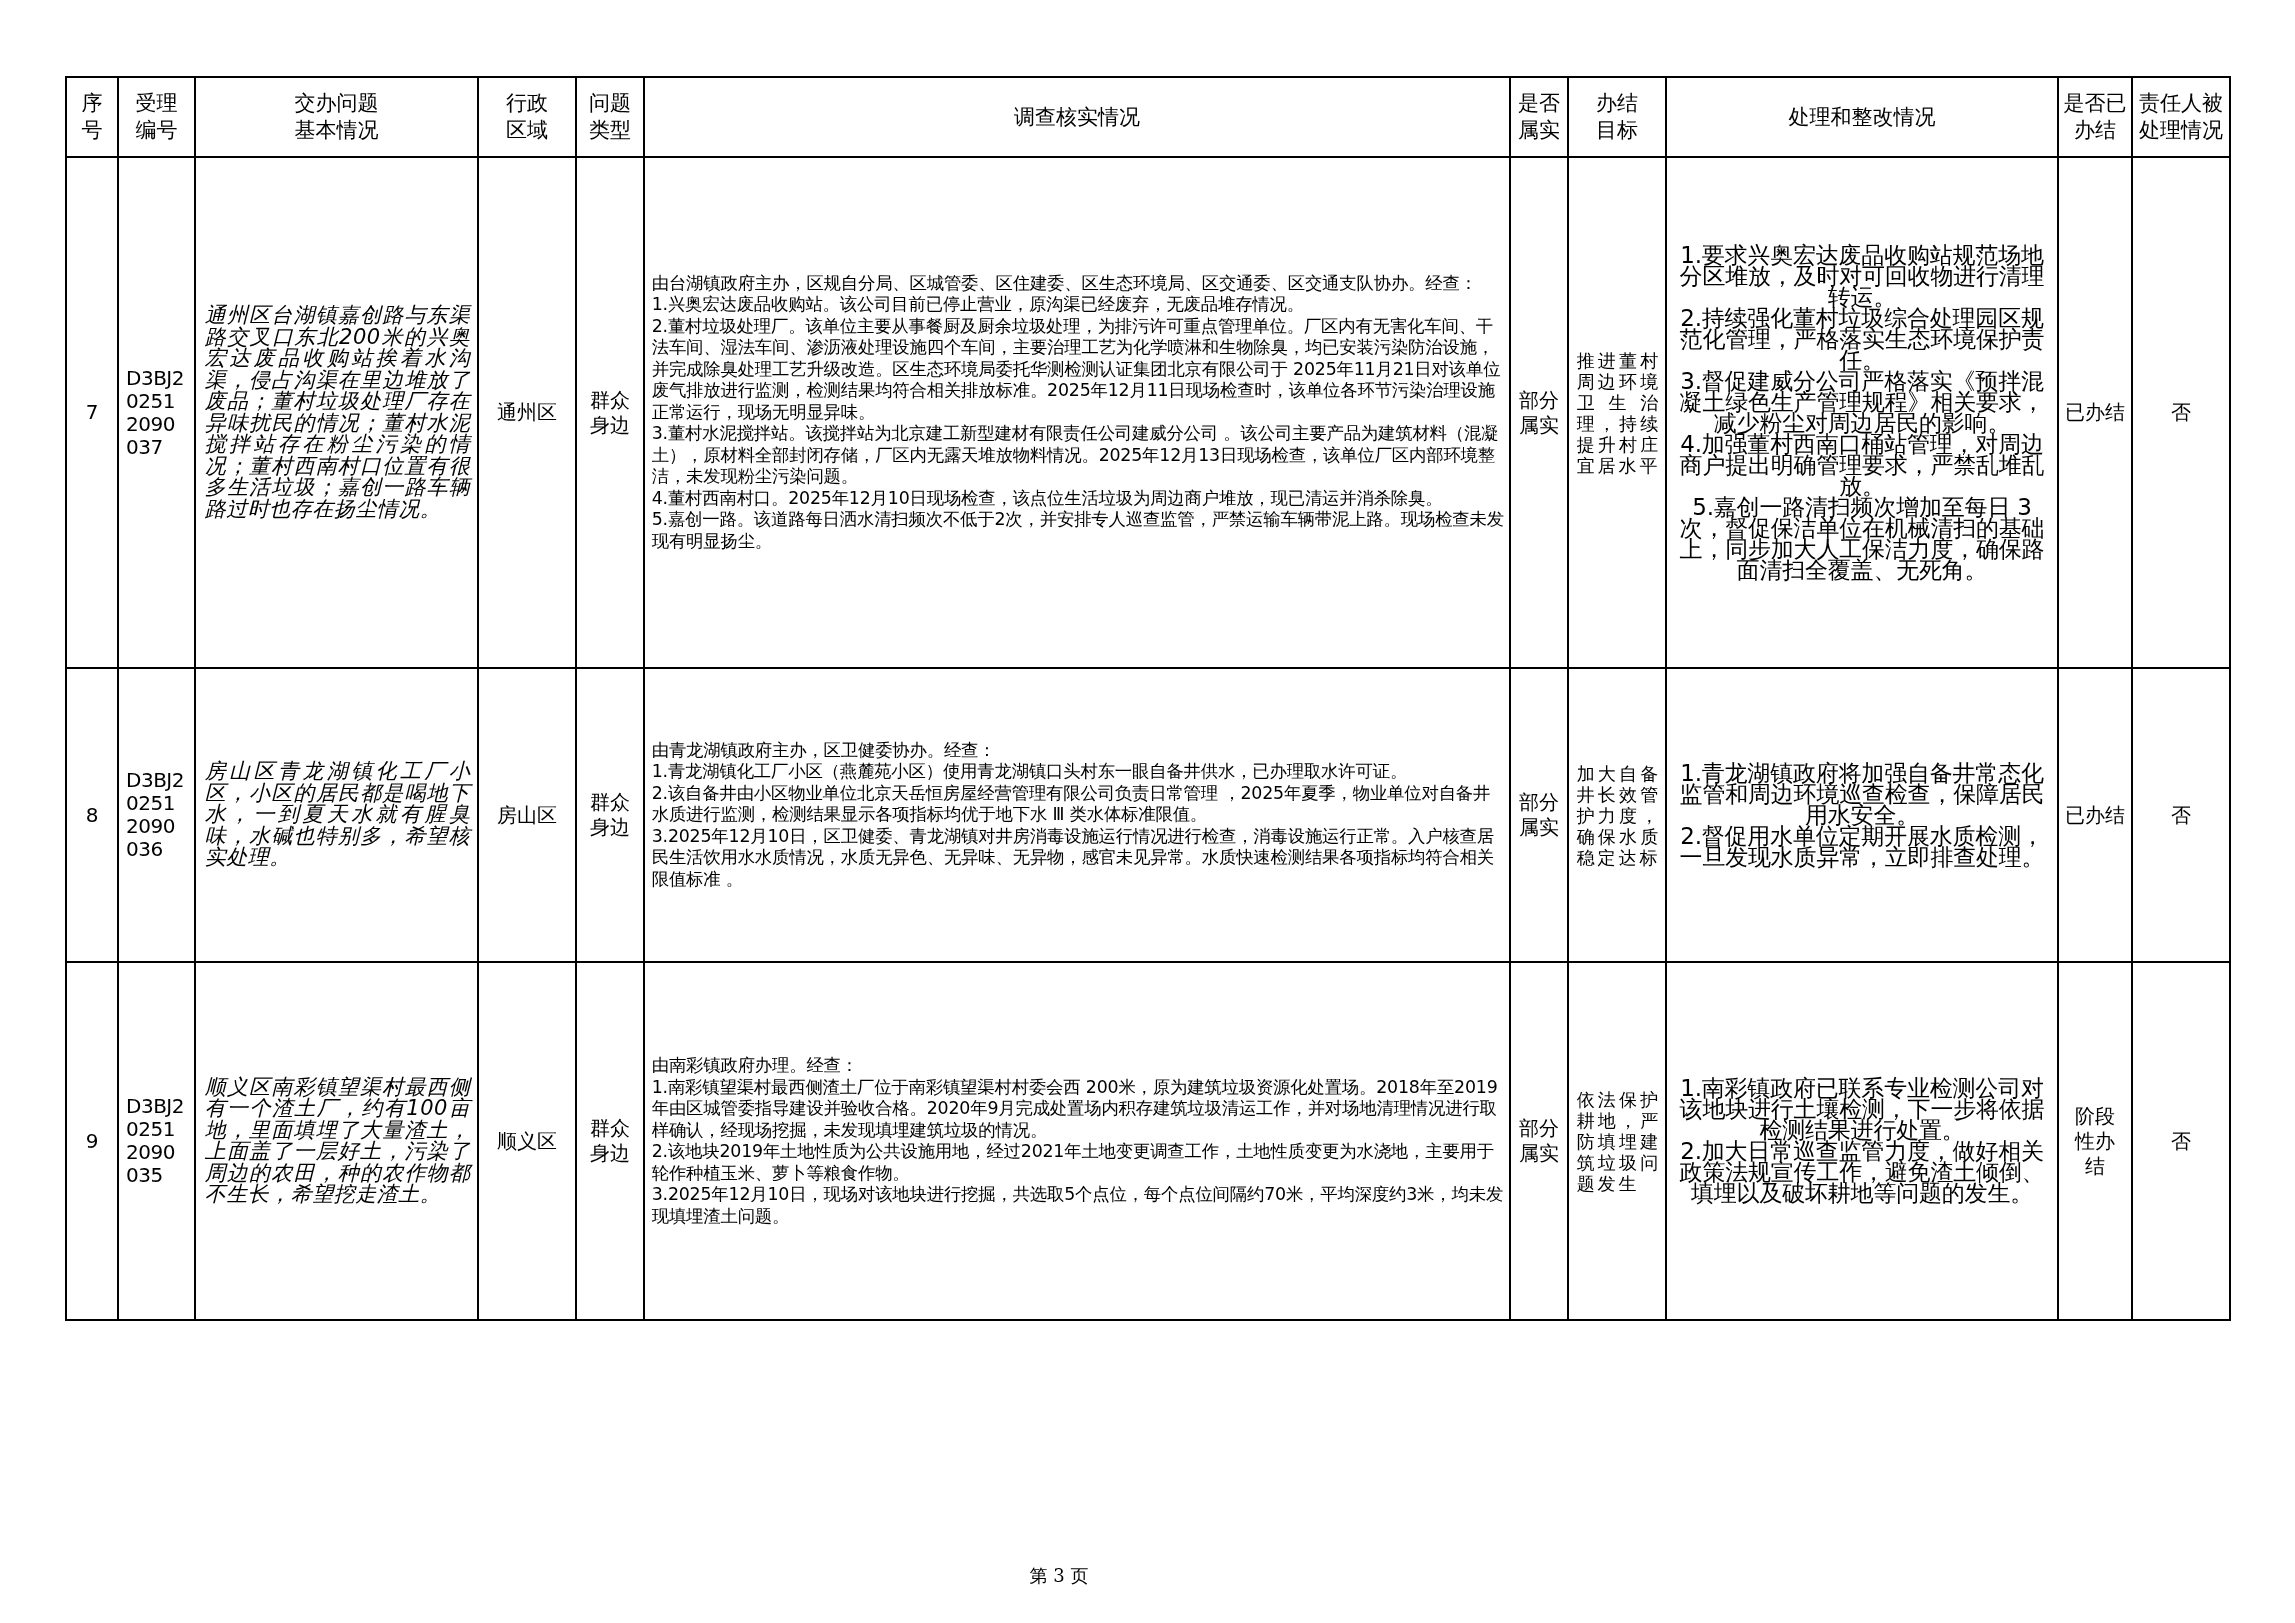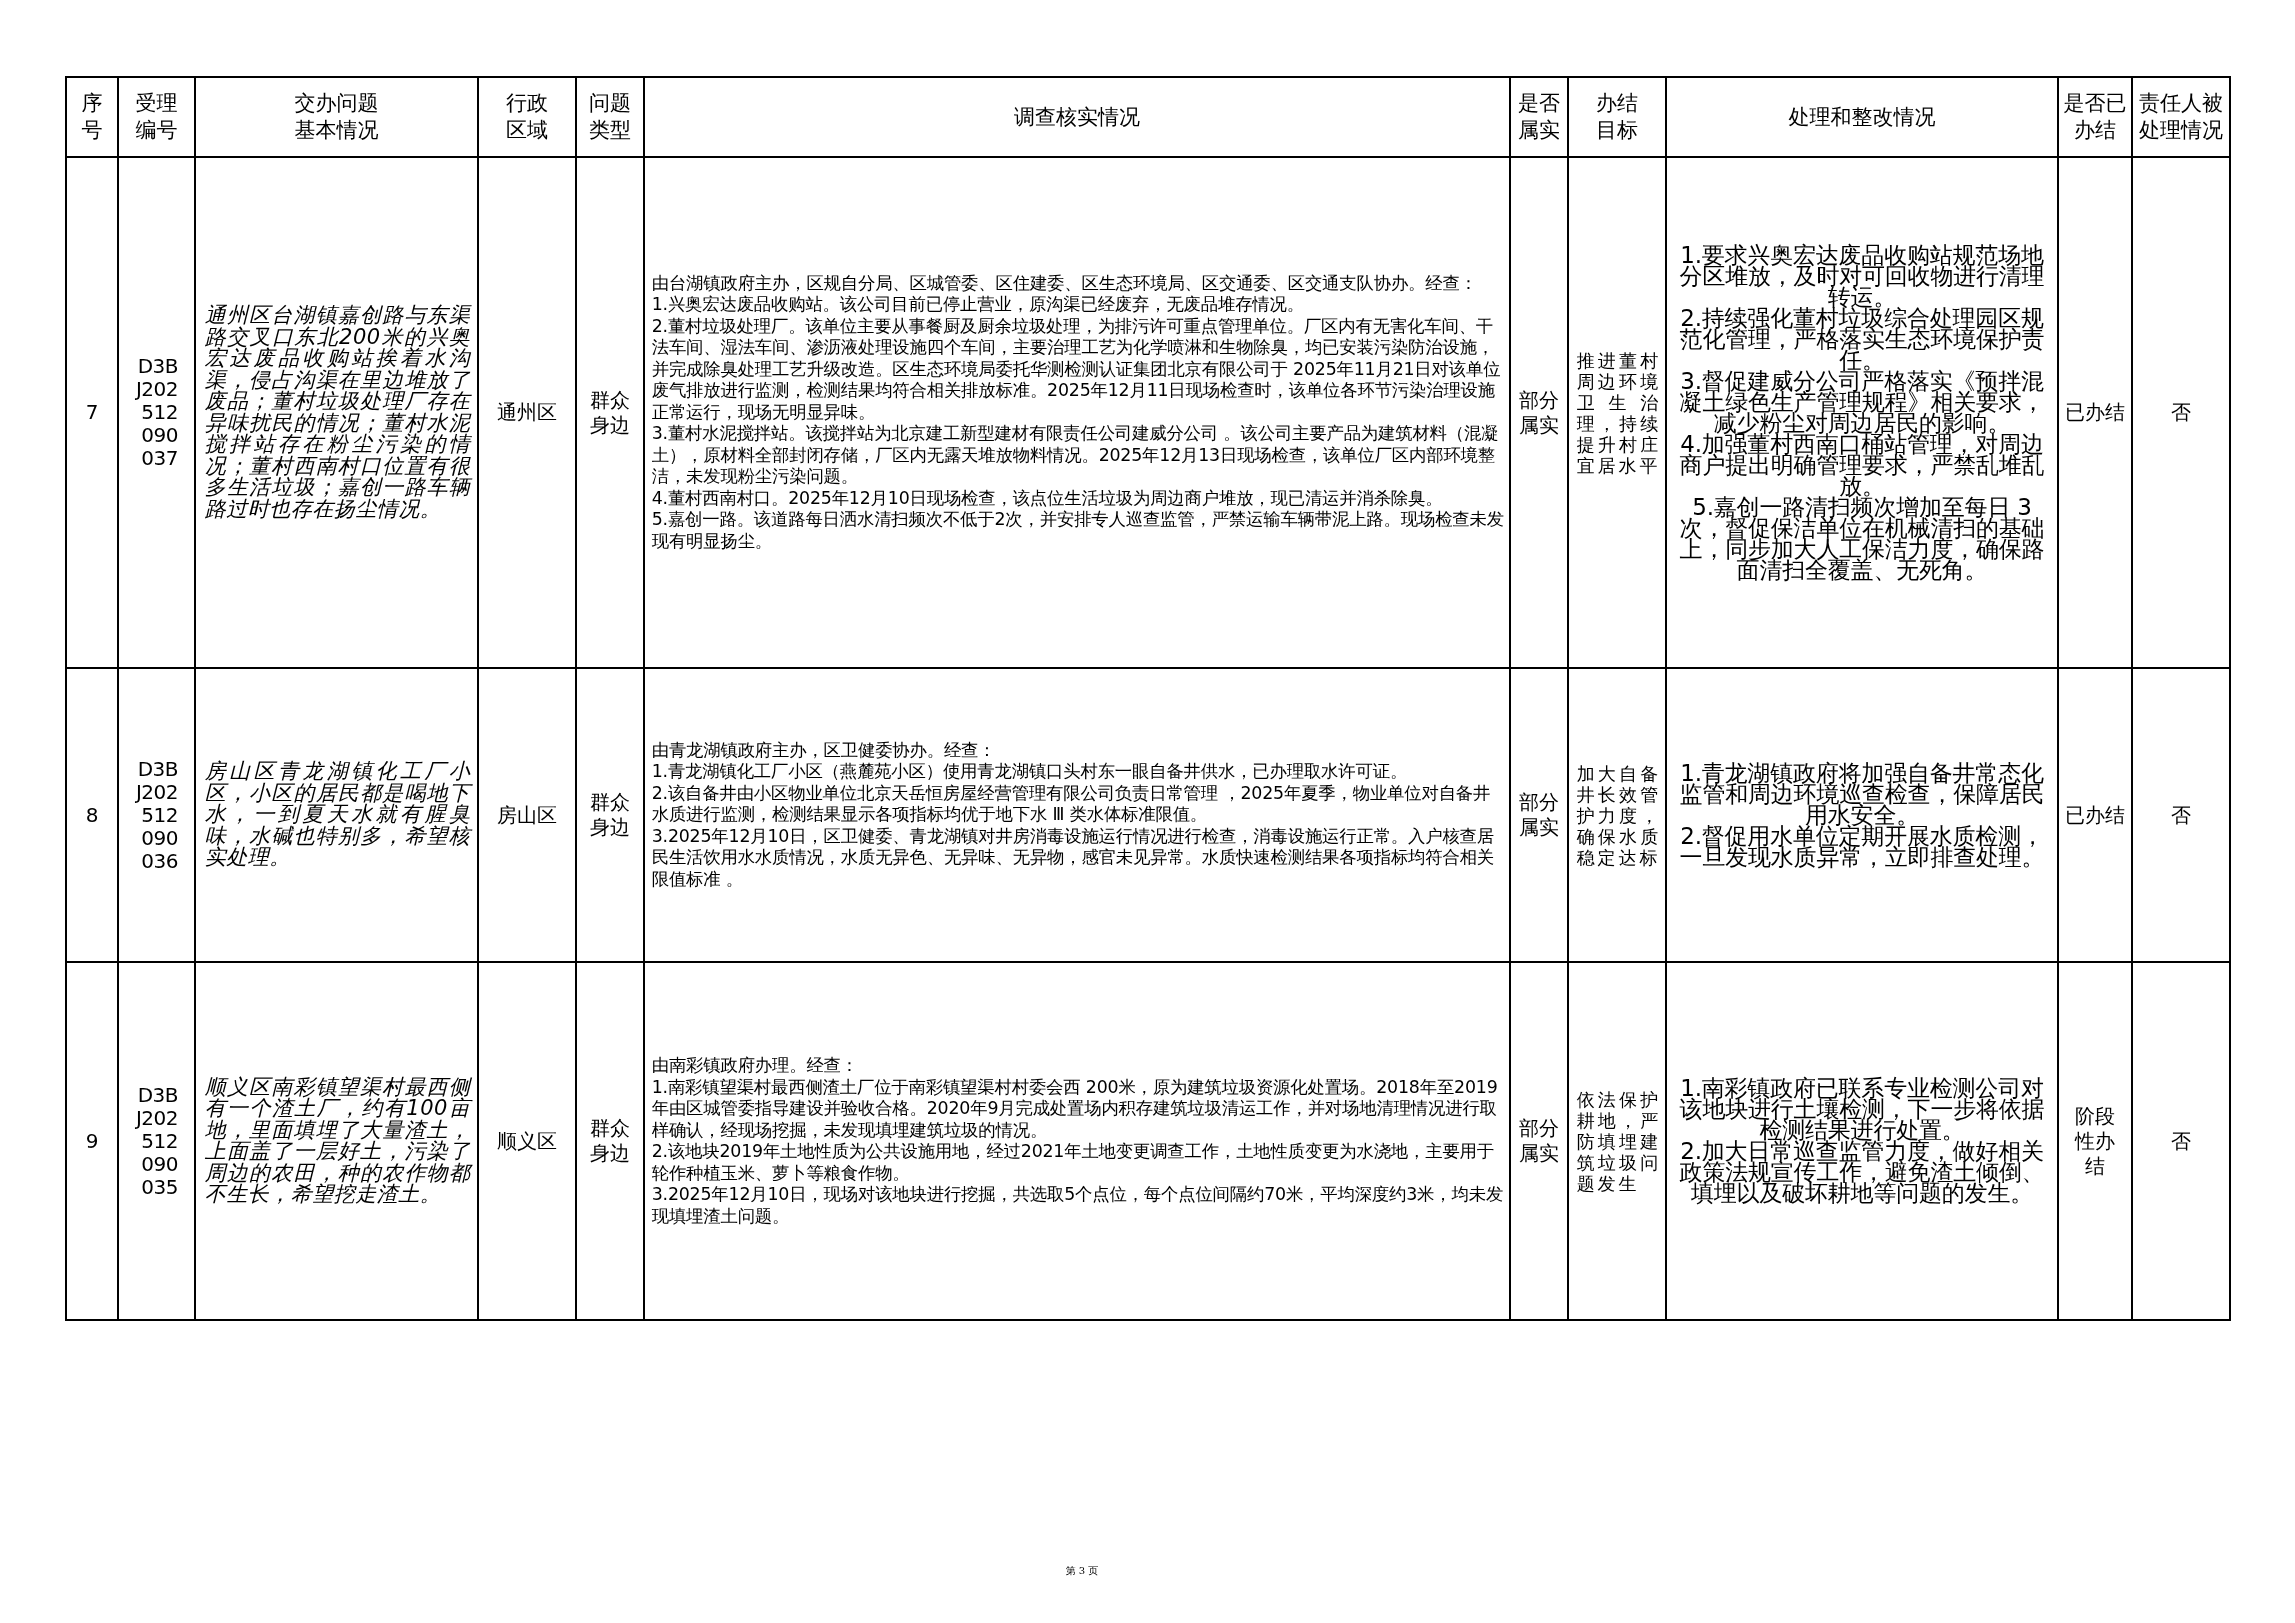"D3BJ202512090037" .c-id { padding: 0 16px !important -> 0 7px !important; text-align: right -> left }
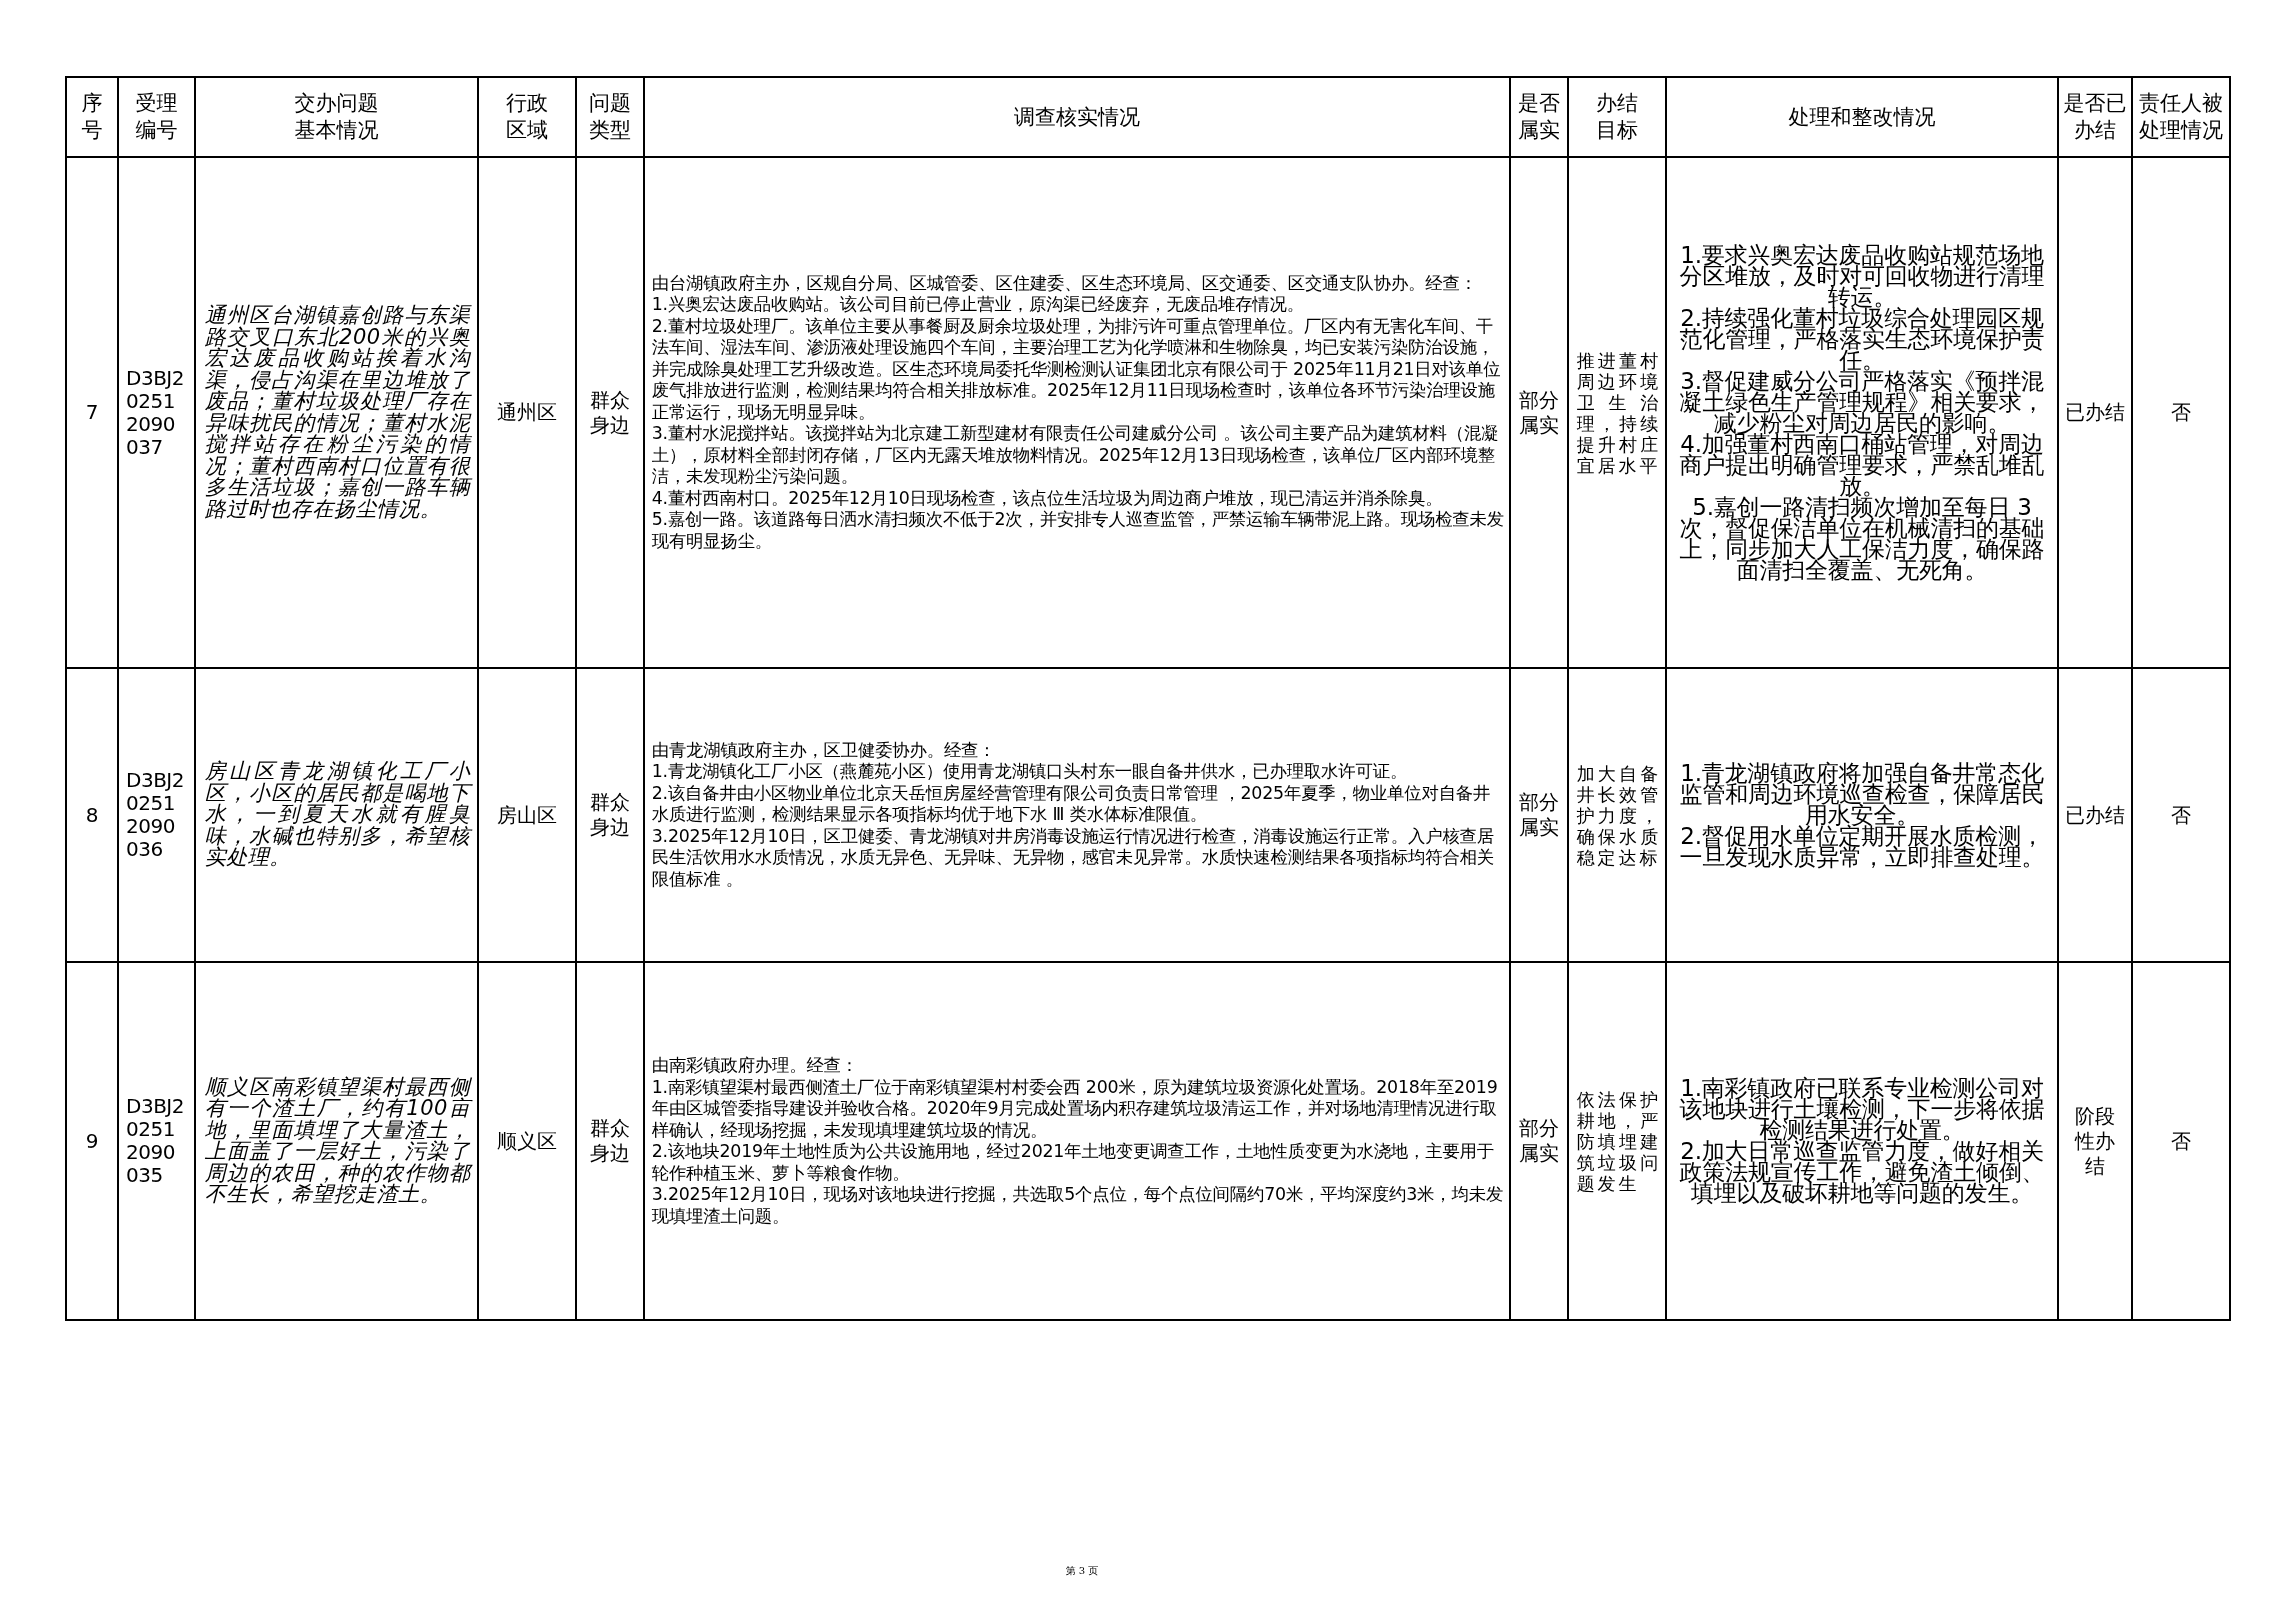"第 3 页" .footer { font-size: 10px -> 18px; padding-left: 23px -> none }
